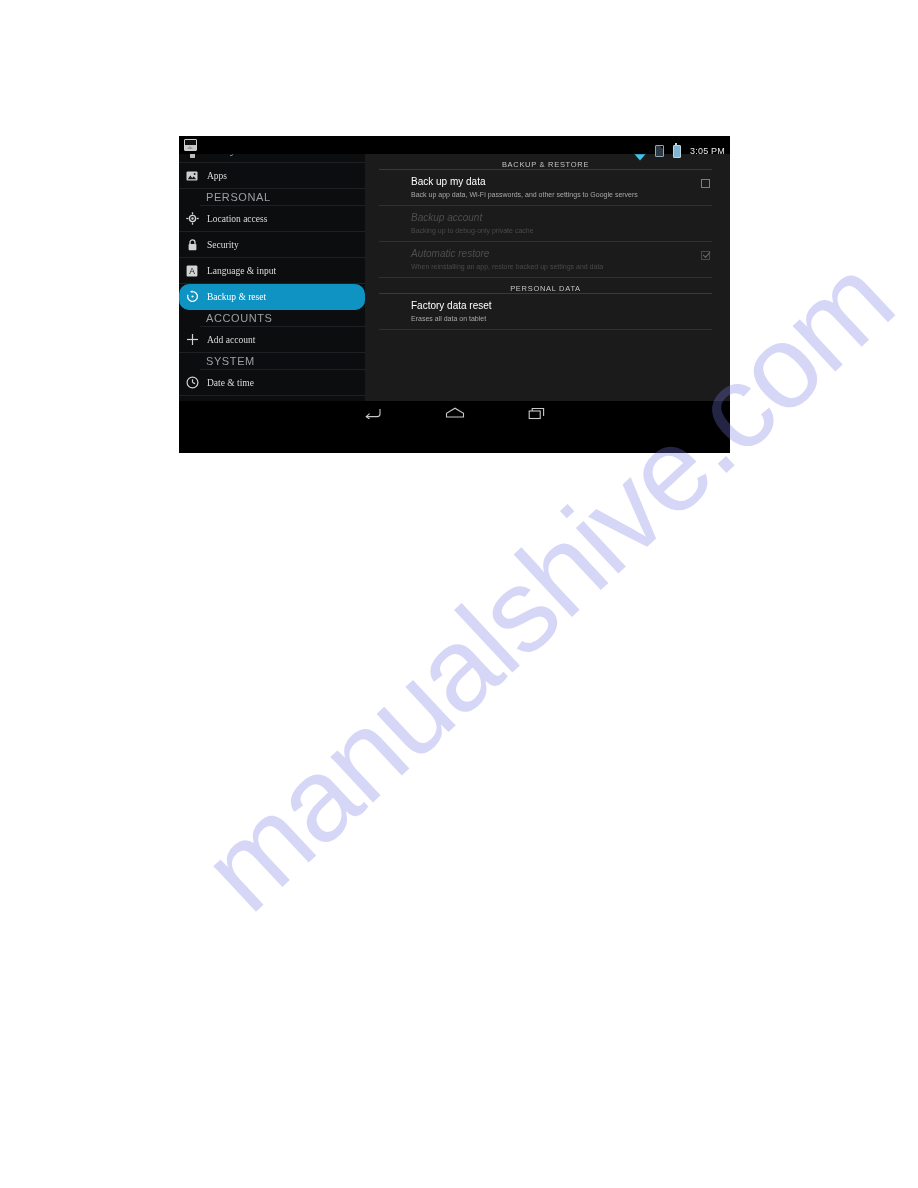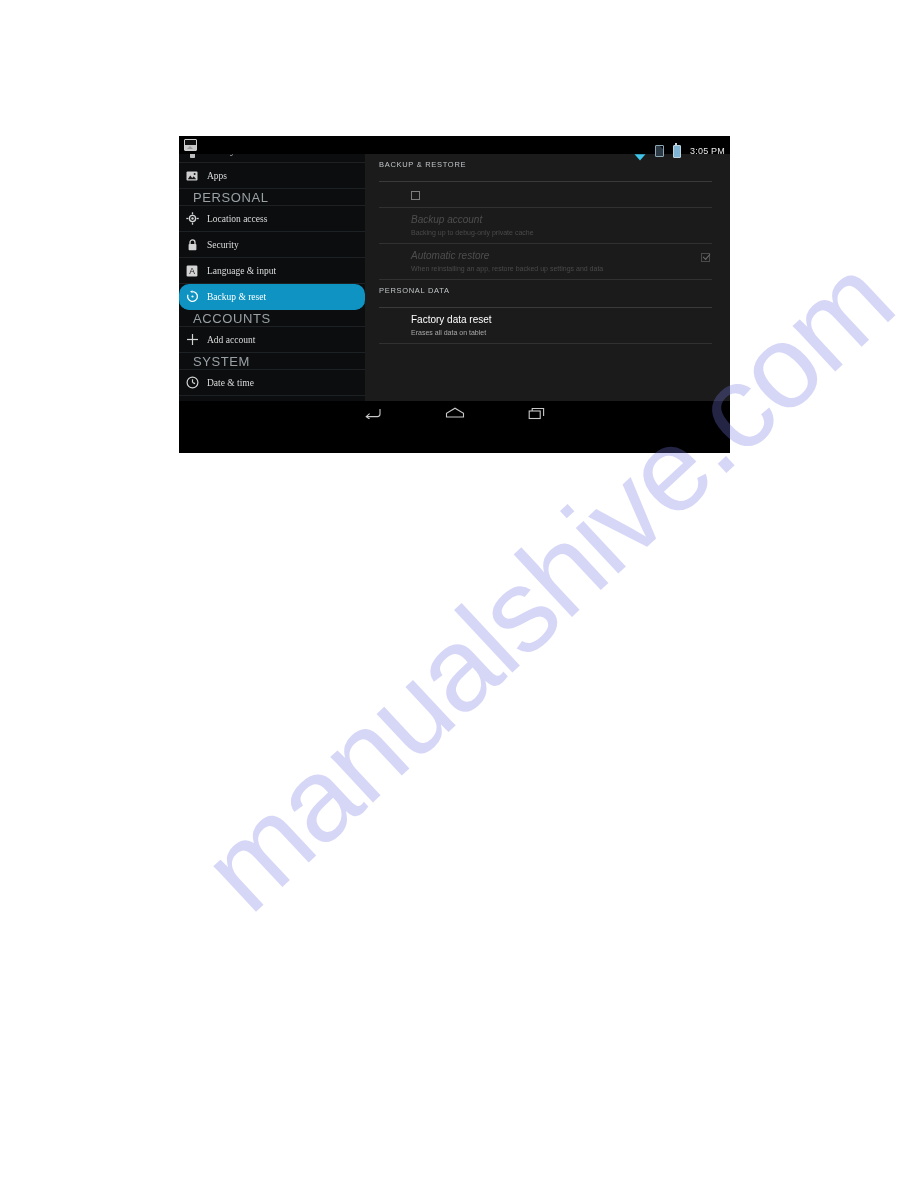"BACKUP & RESTORE" .sec-header { padding-bottom: 12px -> 0; text-align: none -> center }
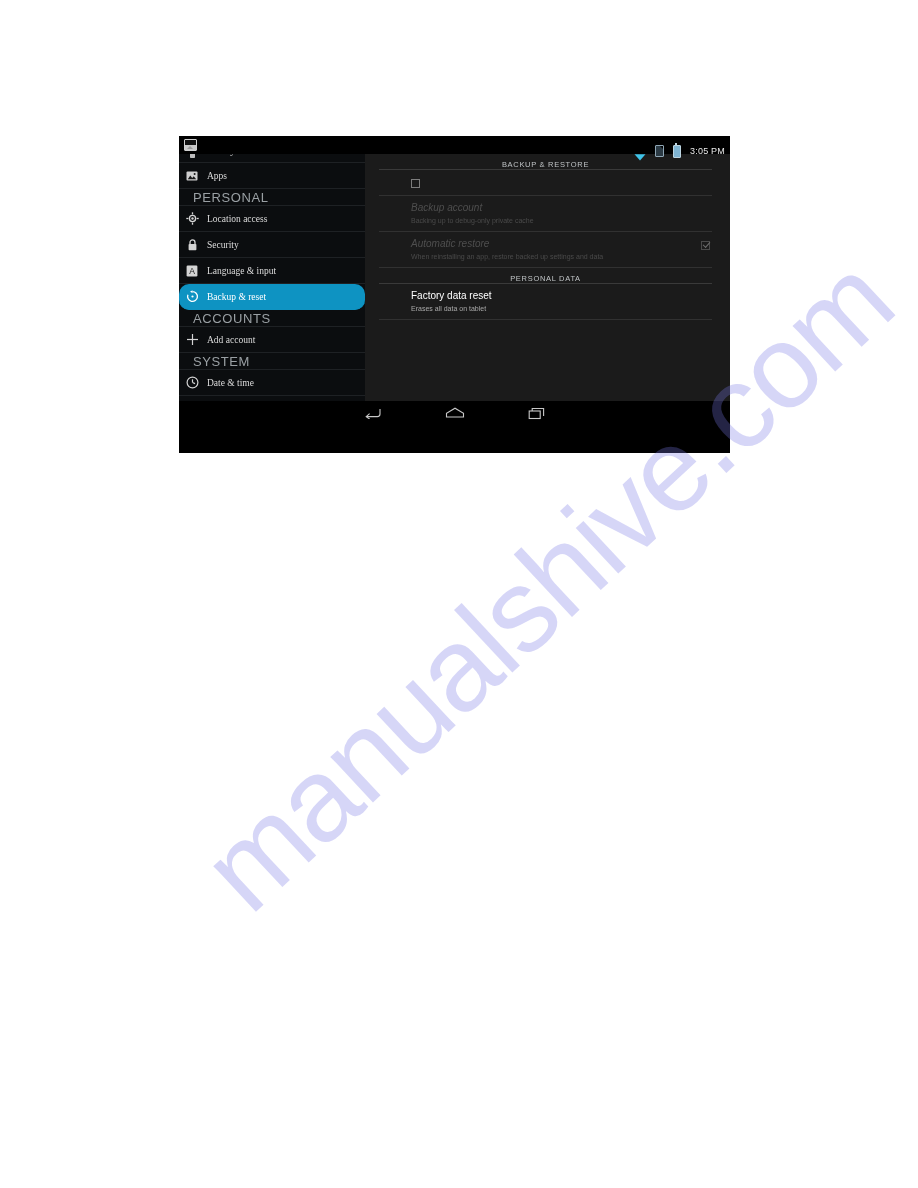"Back up my data" div.pref-texts { html: none -> <div> <div>Back up my data</div> <div>Back up app data, Wi-Fi passwords, and other settings to Google servers</div> </div> }
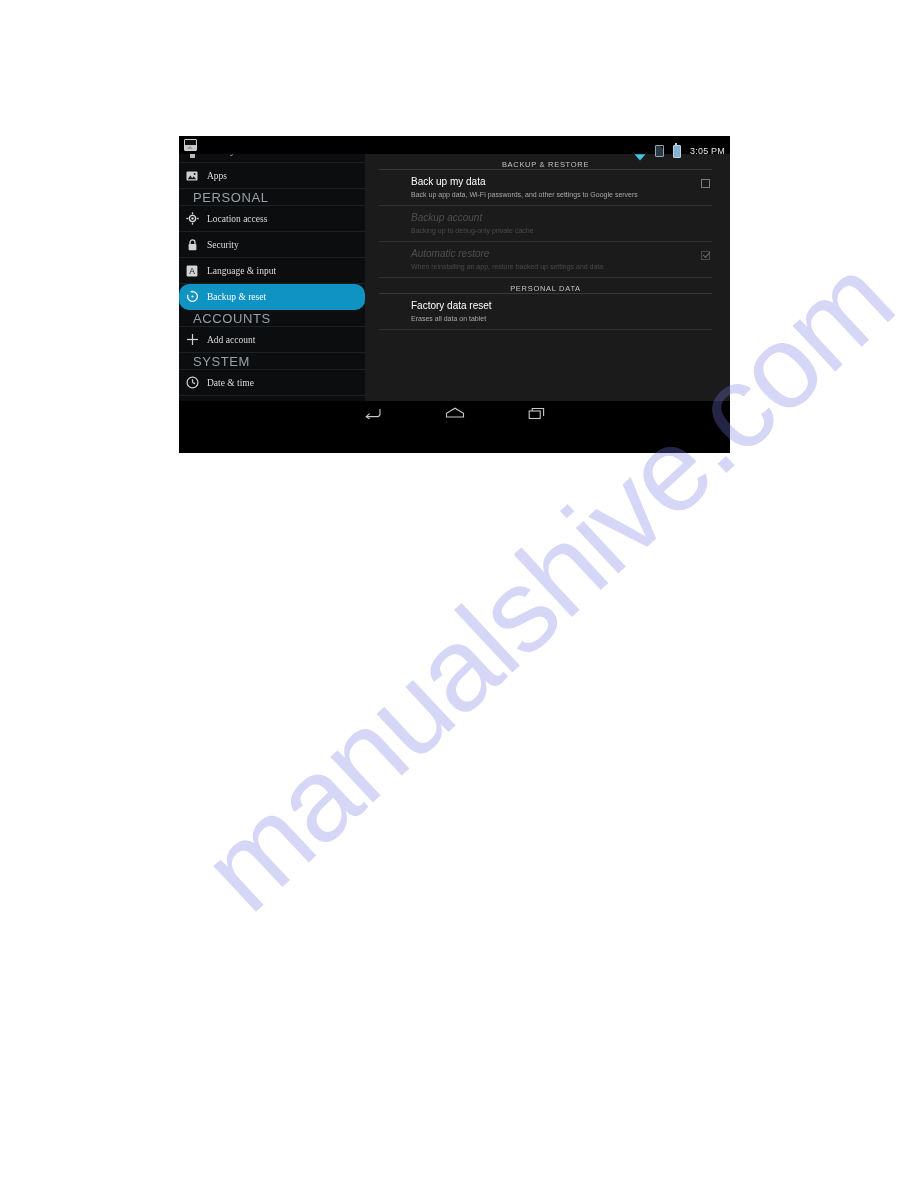"PERSONAL" .side-header { font-size: 13px -> 11px; margin-left: none -> 21px; padding-left: 14px -> 6px }
